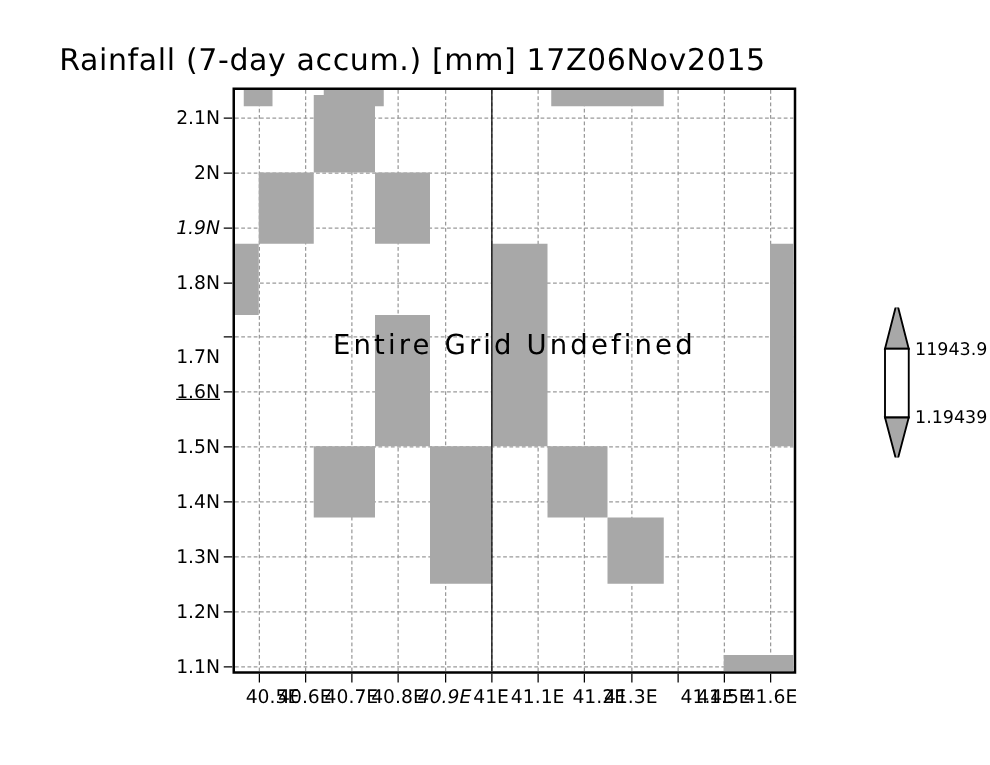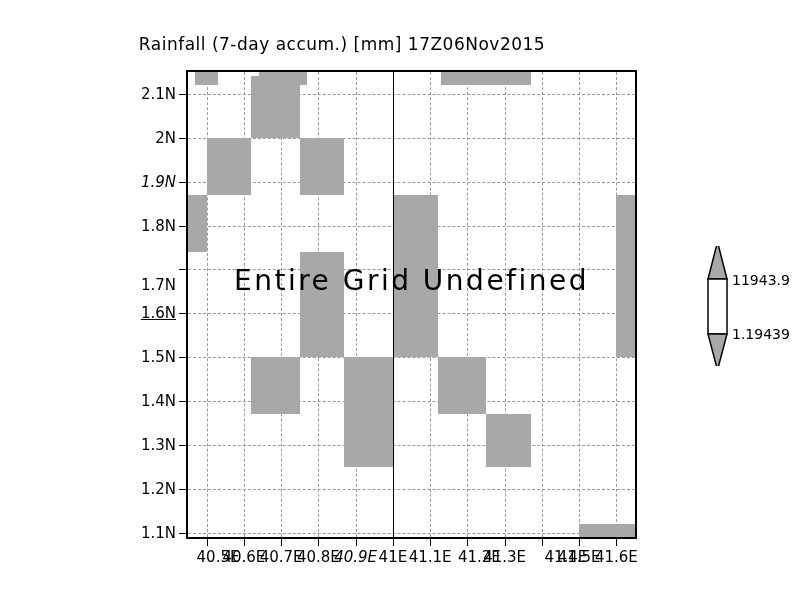"Rainfall (7-day accum.) [mm]" .title { font-size: 17px -> 24px; left: 16px -> 4px }
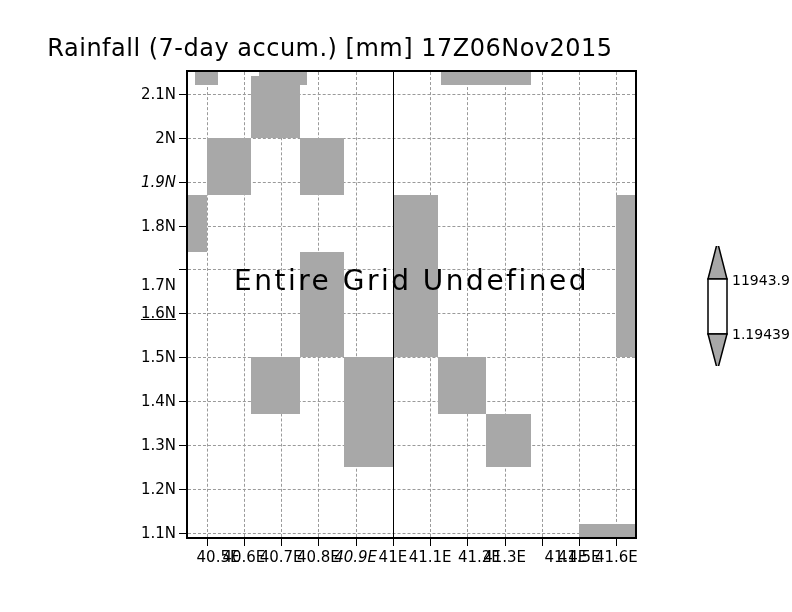"Entire Grid Undefined" .undefined-text { font-size: 28px -> 22px }
